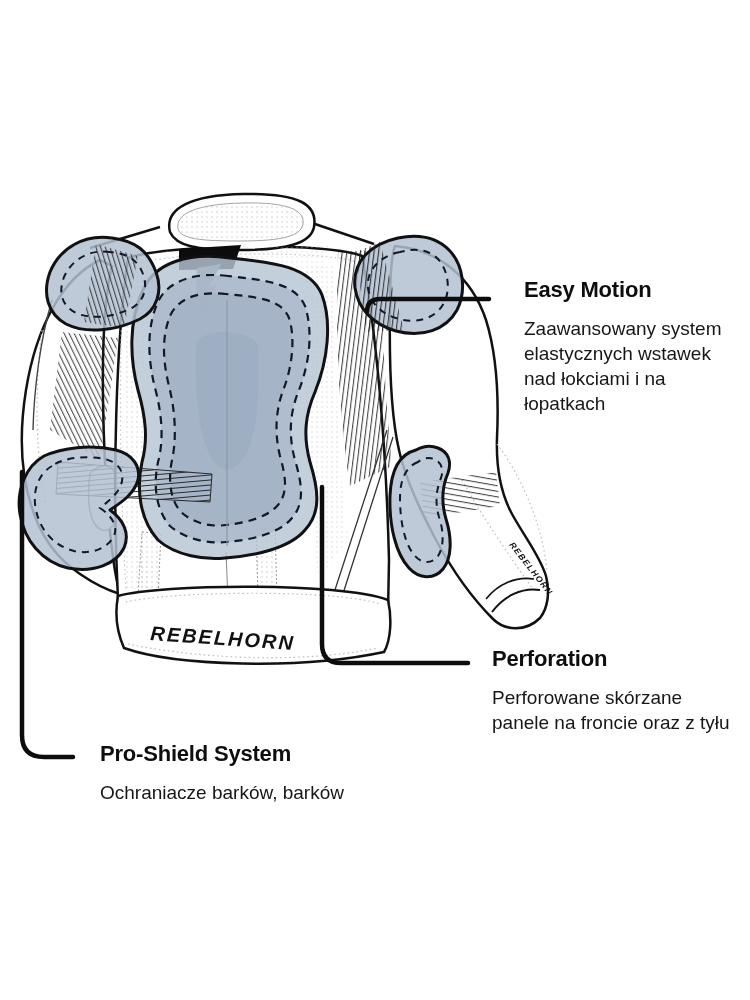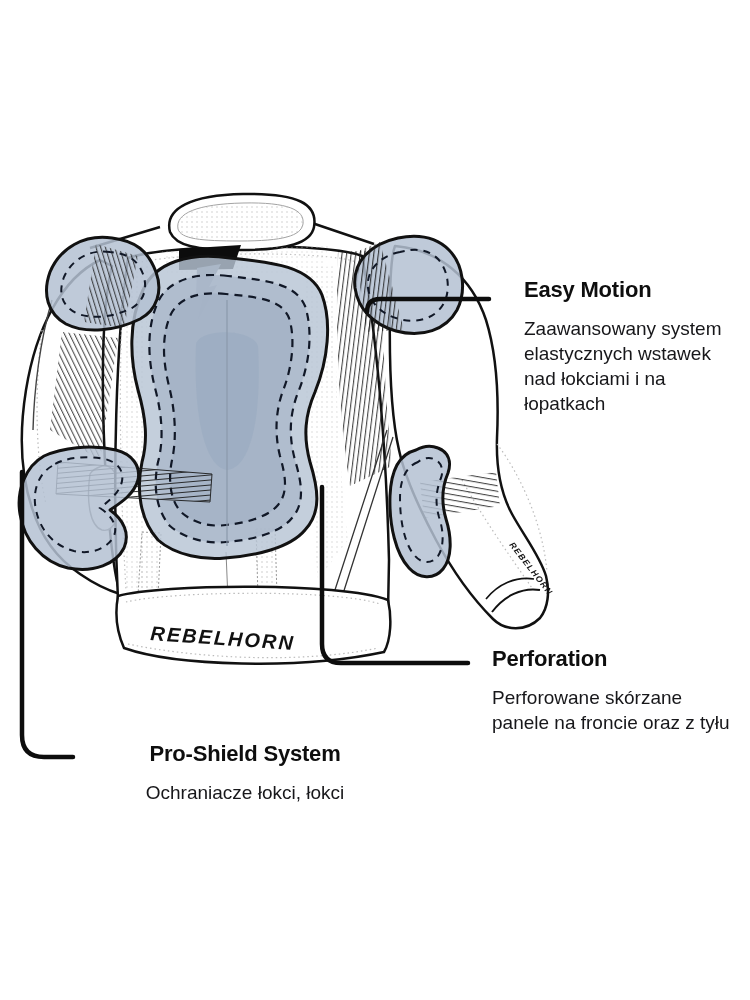"Pro-Shield System" #annot-pro-shield { text-align: center -> none }
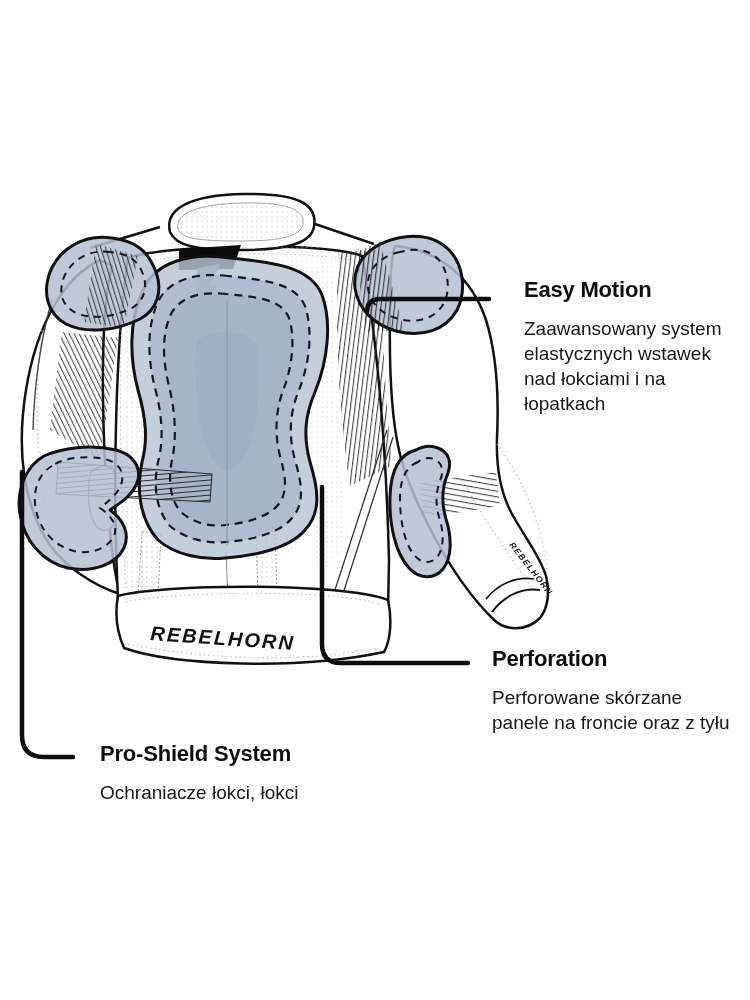"Ochraniacze łokci, łokci" div.l { text: łokci, łokci -> barków, barków }
